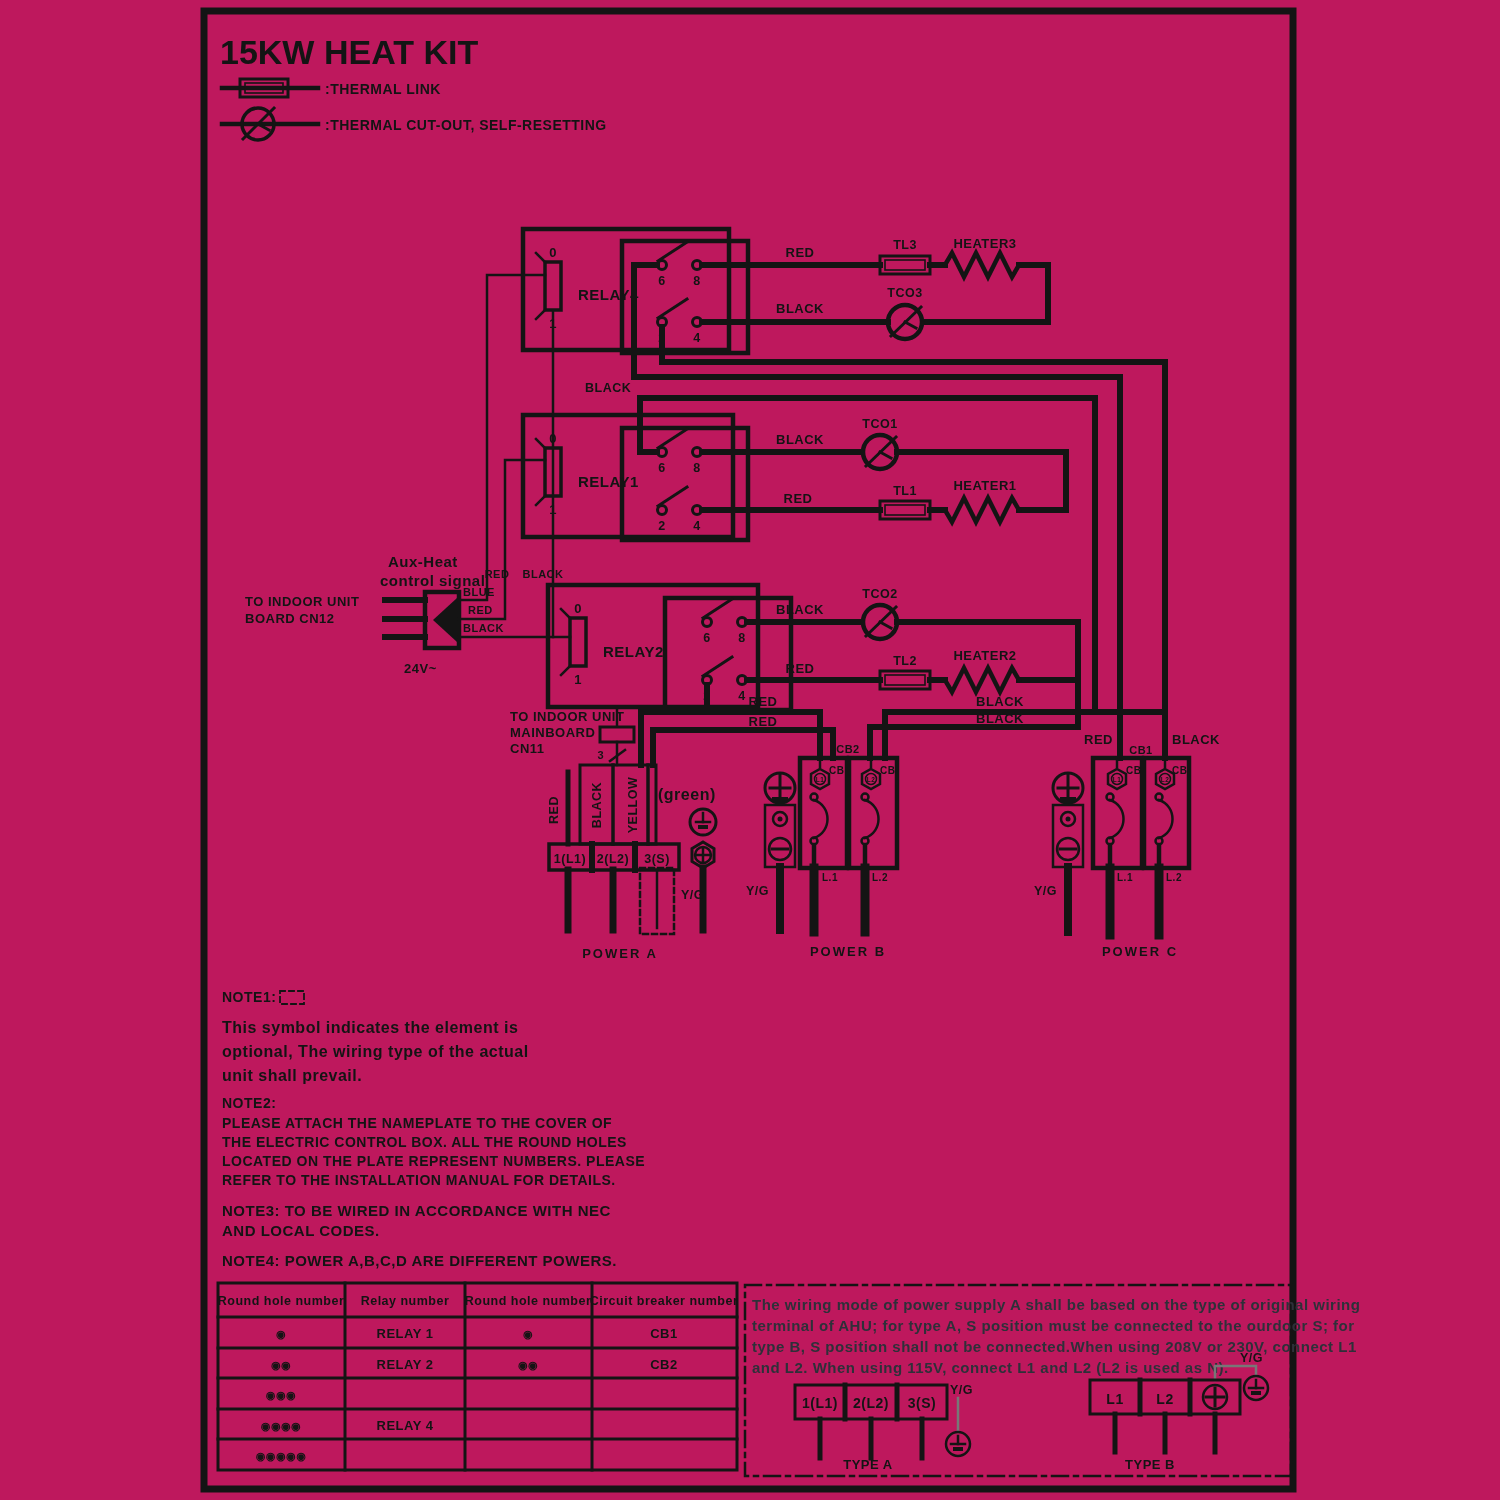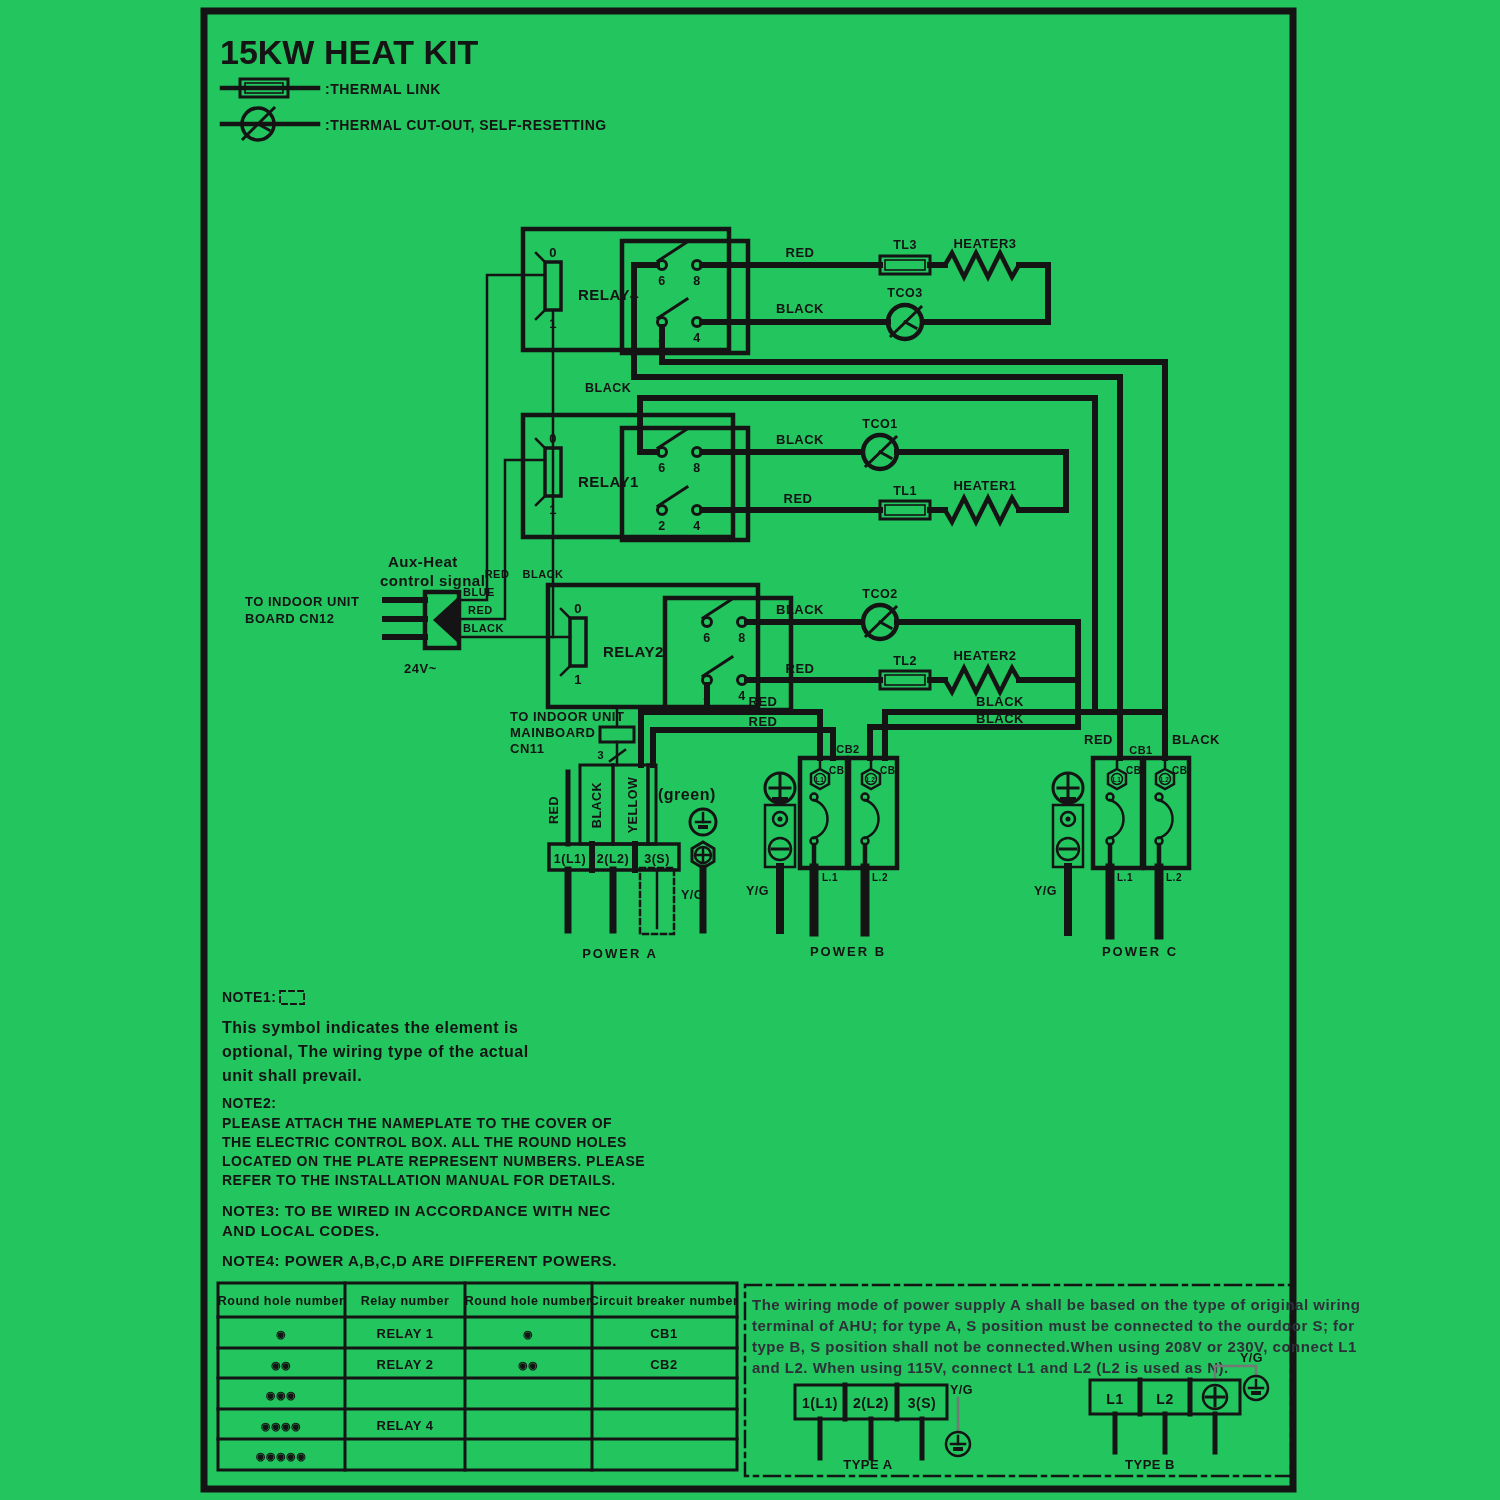"15KW HEAT KIT" .stage { background: #22c55e -> #be185d }
